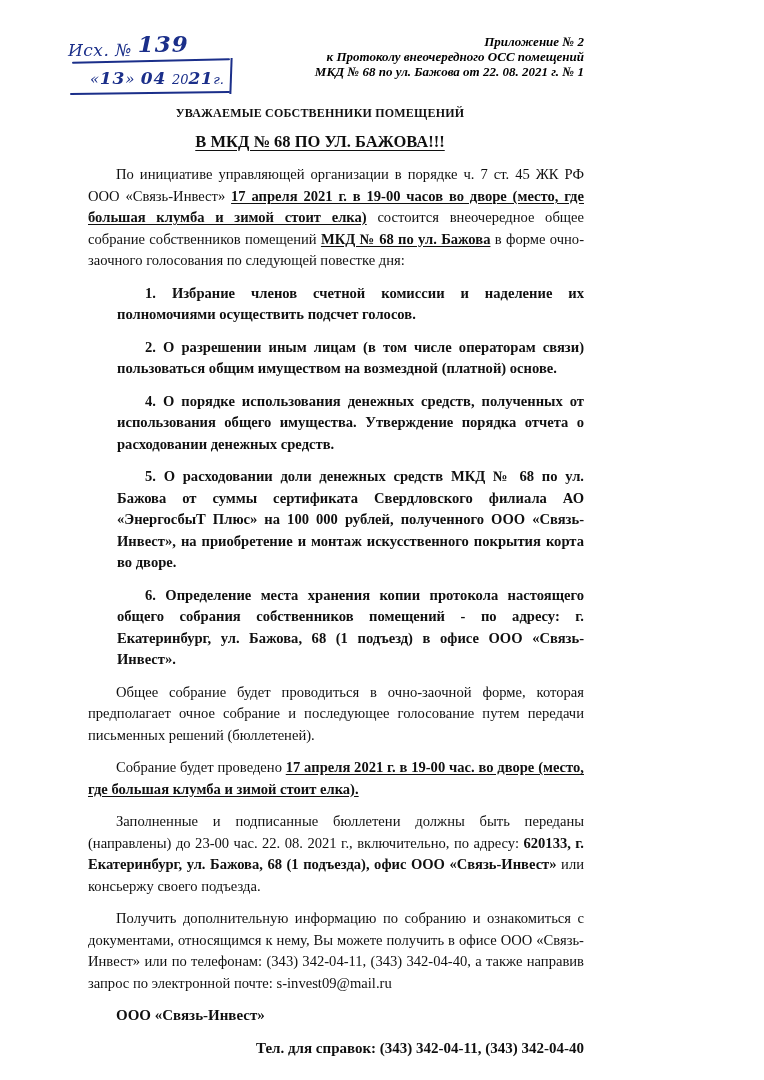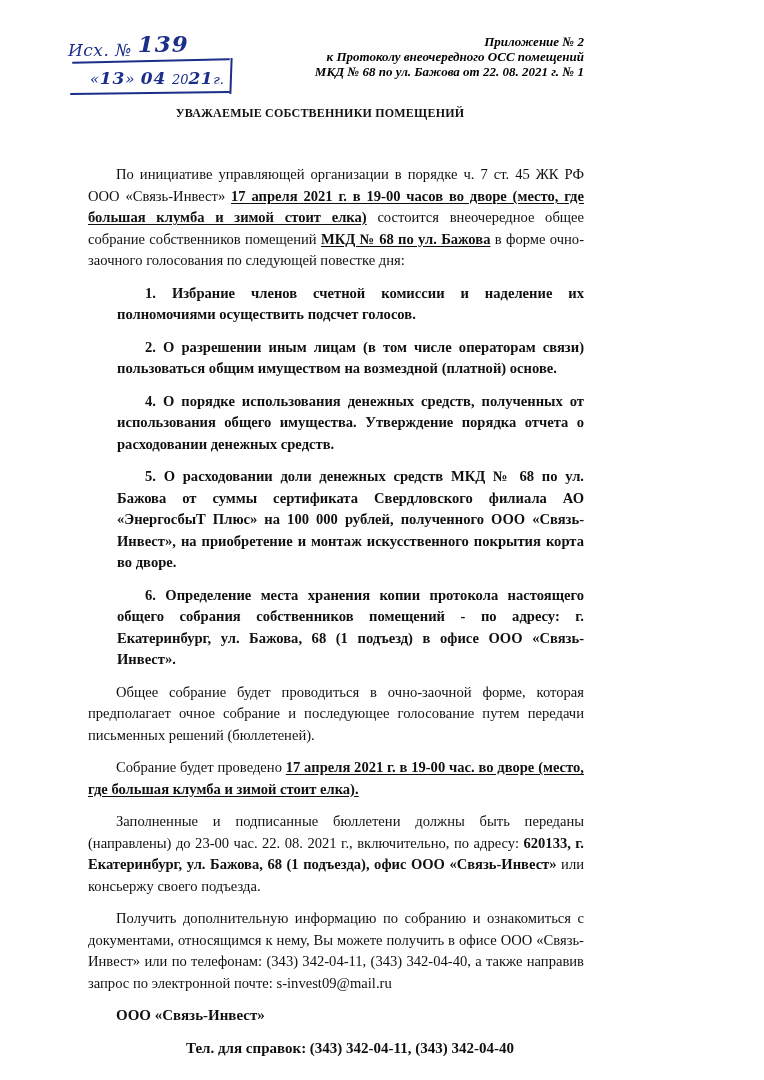"В МКД № 68 ПО" div.subtitle { html: none -> <div>В МКД № 68 ПО УЛ. БАЖОВА!!!</div> }
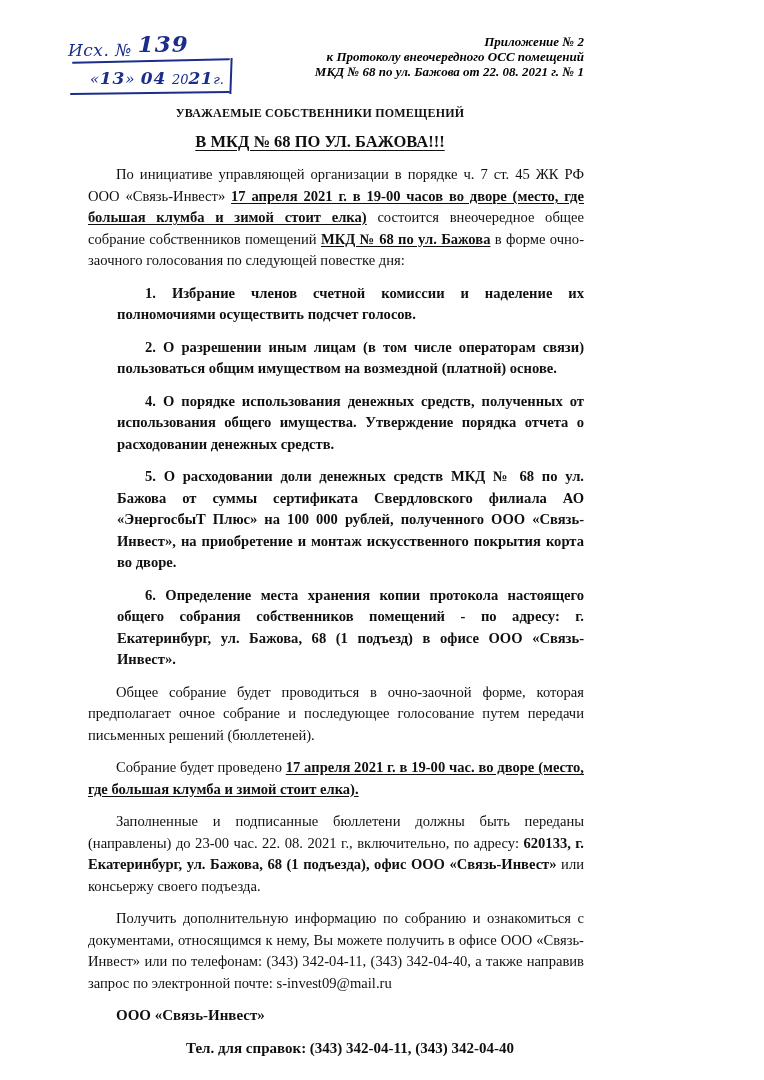"Тел. для справок: (343) 342-04-11," .sign2 { text-align: center -> right }
